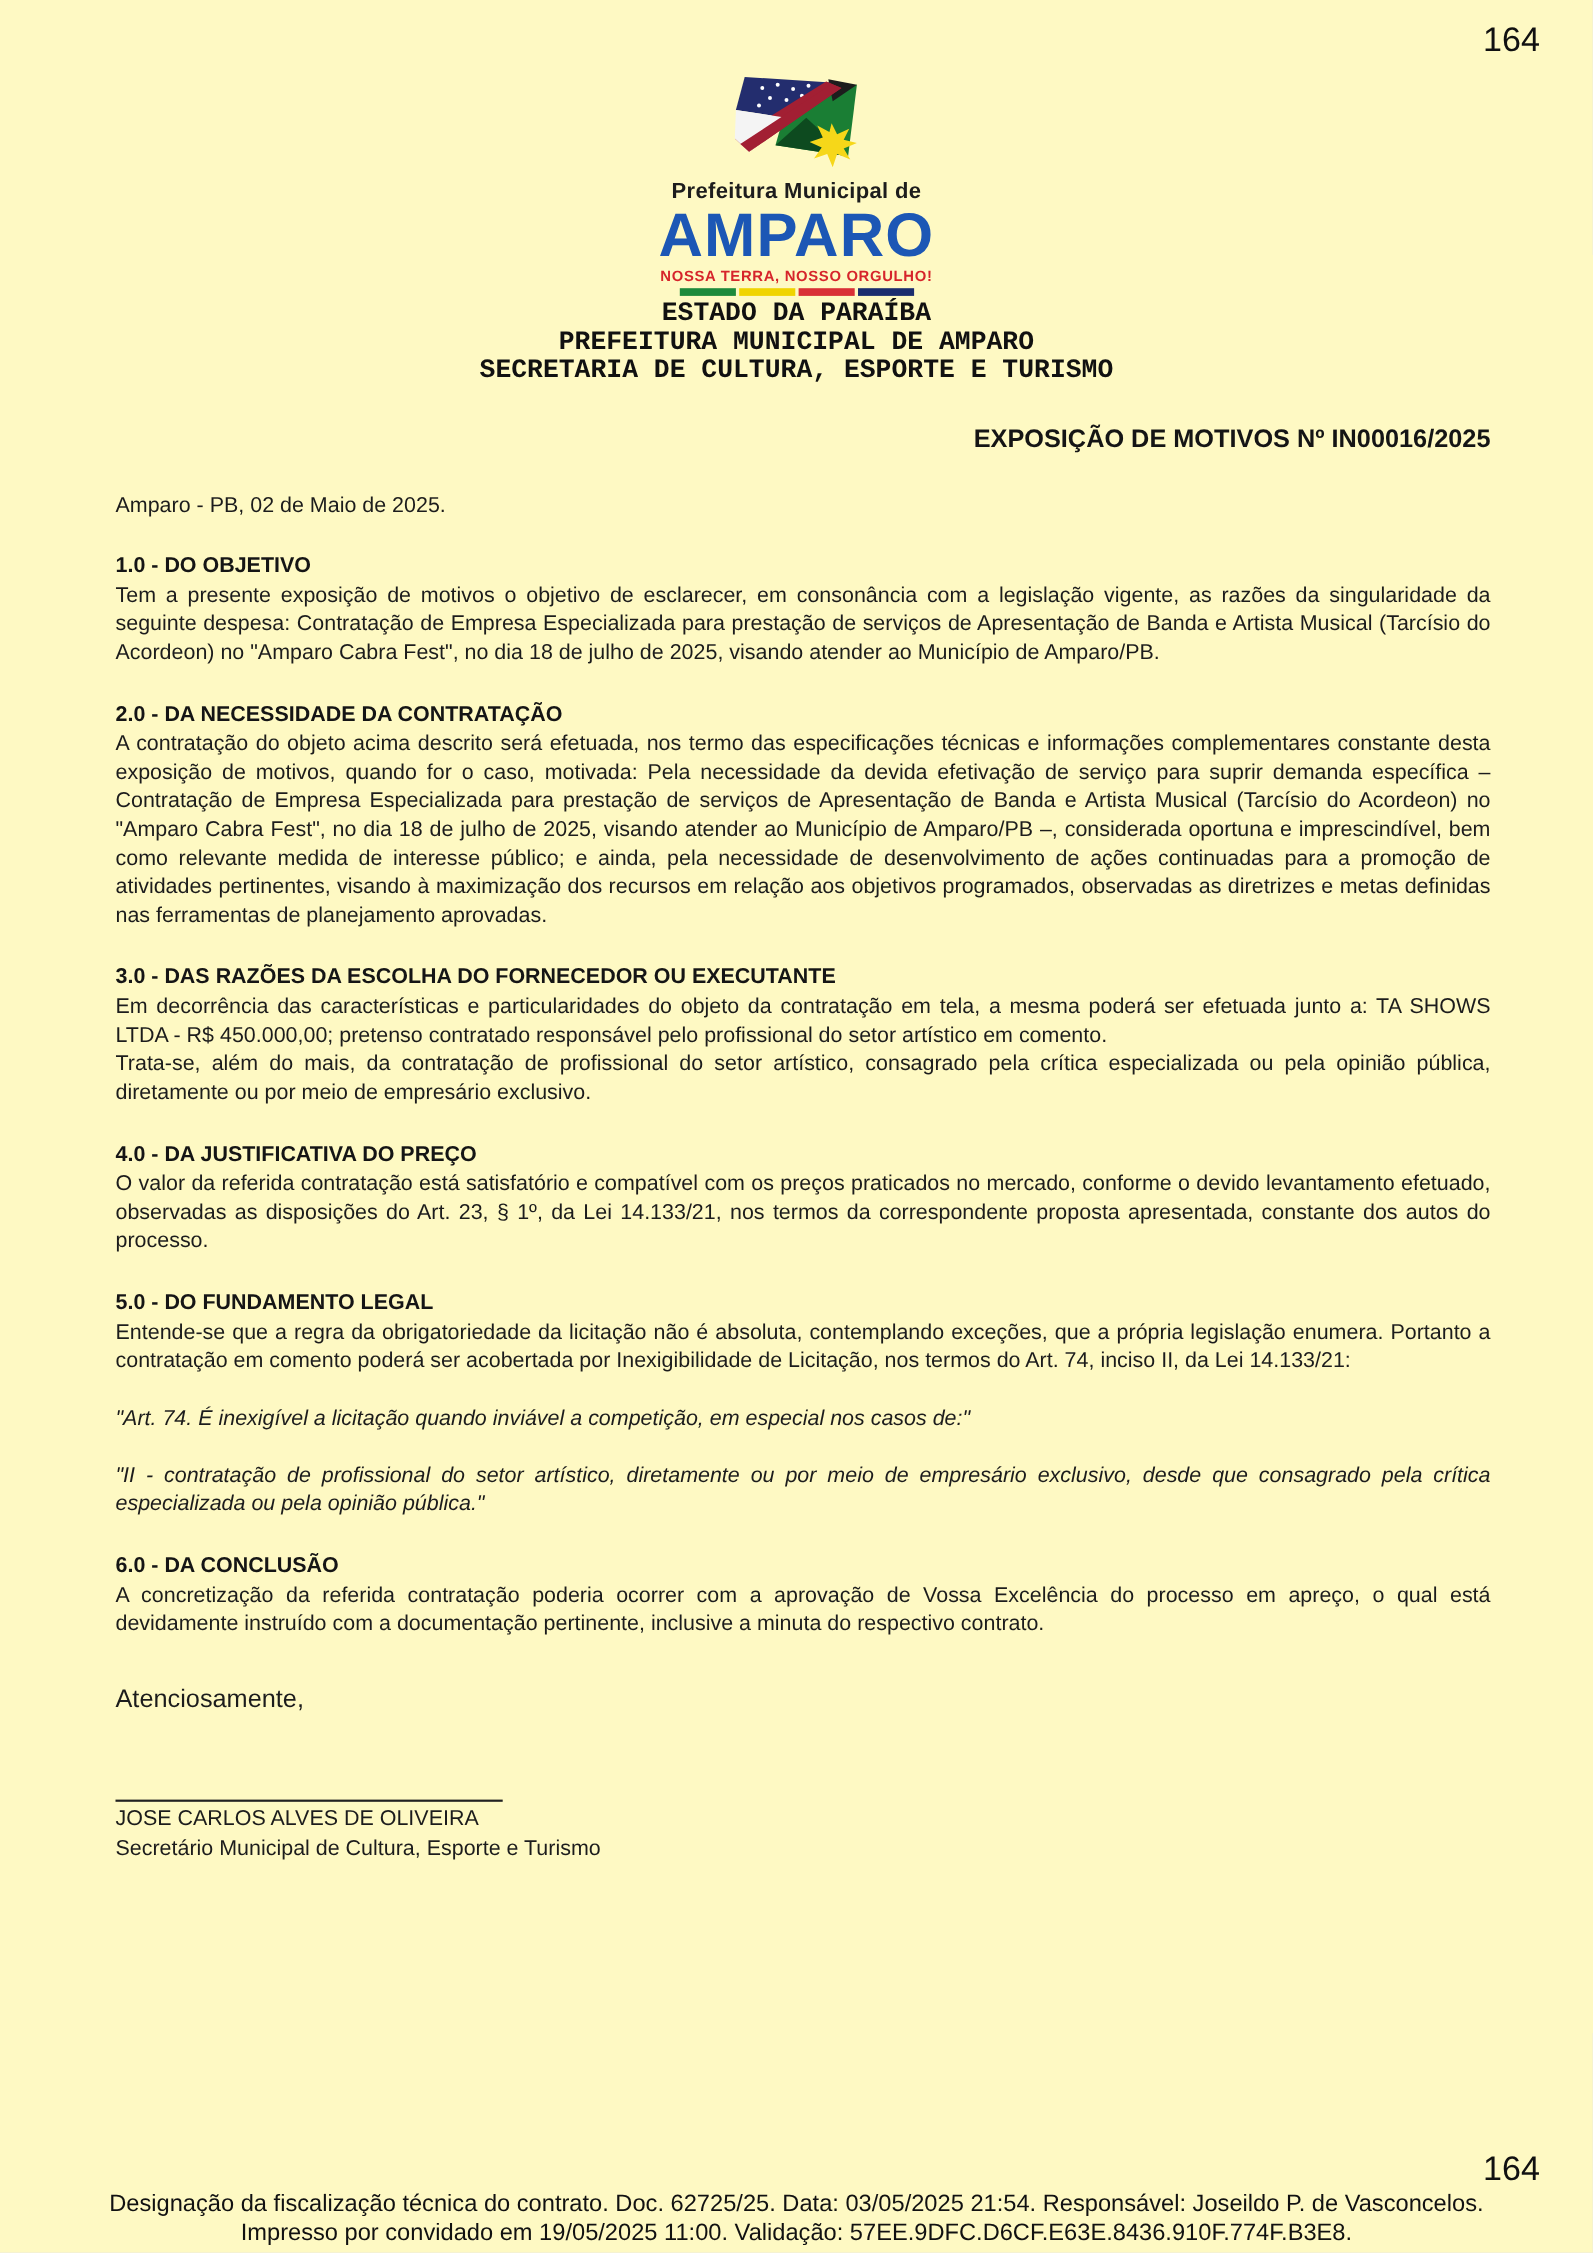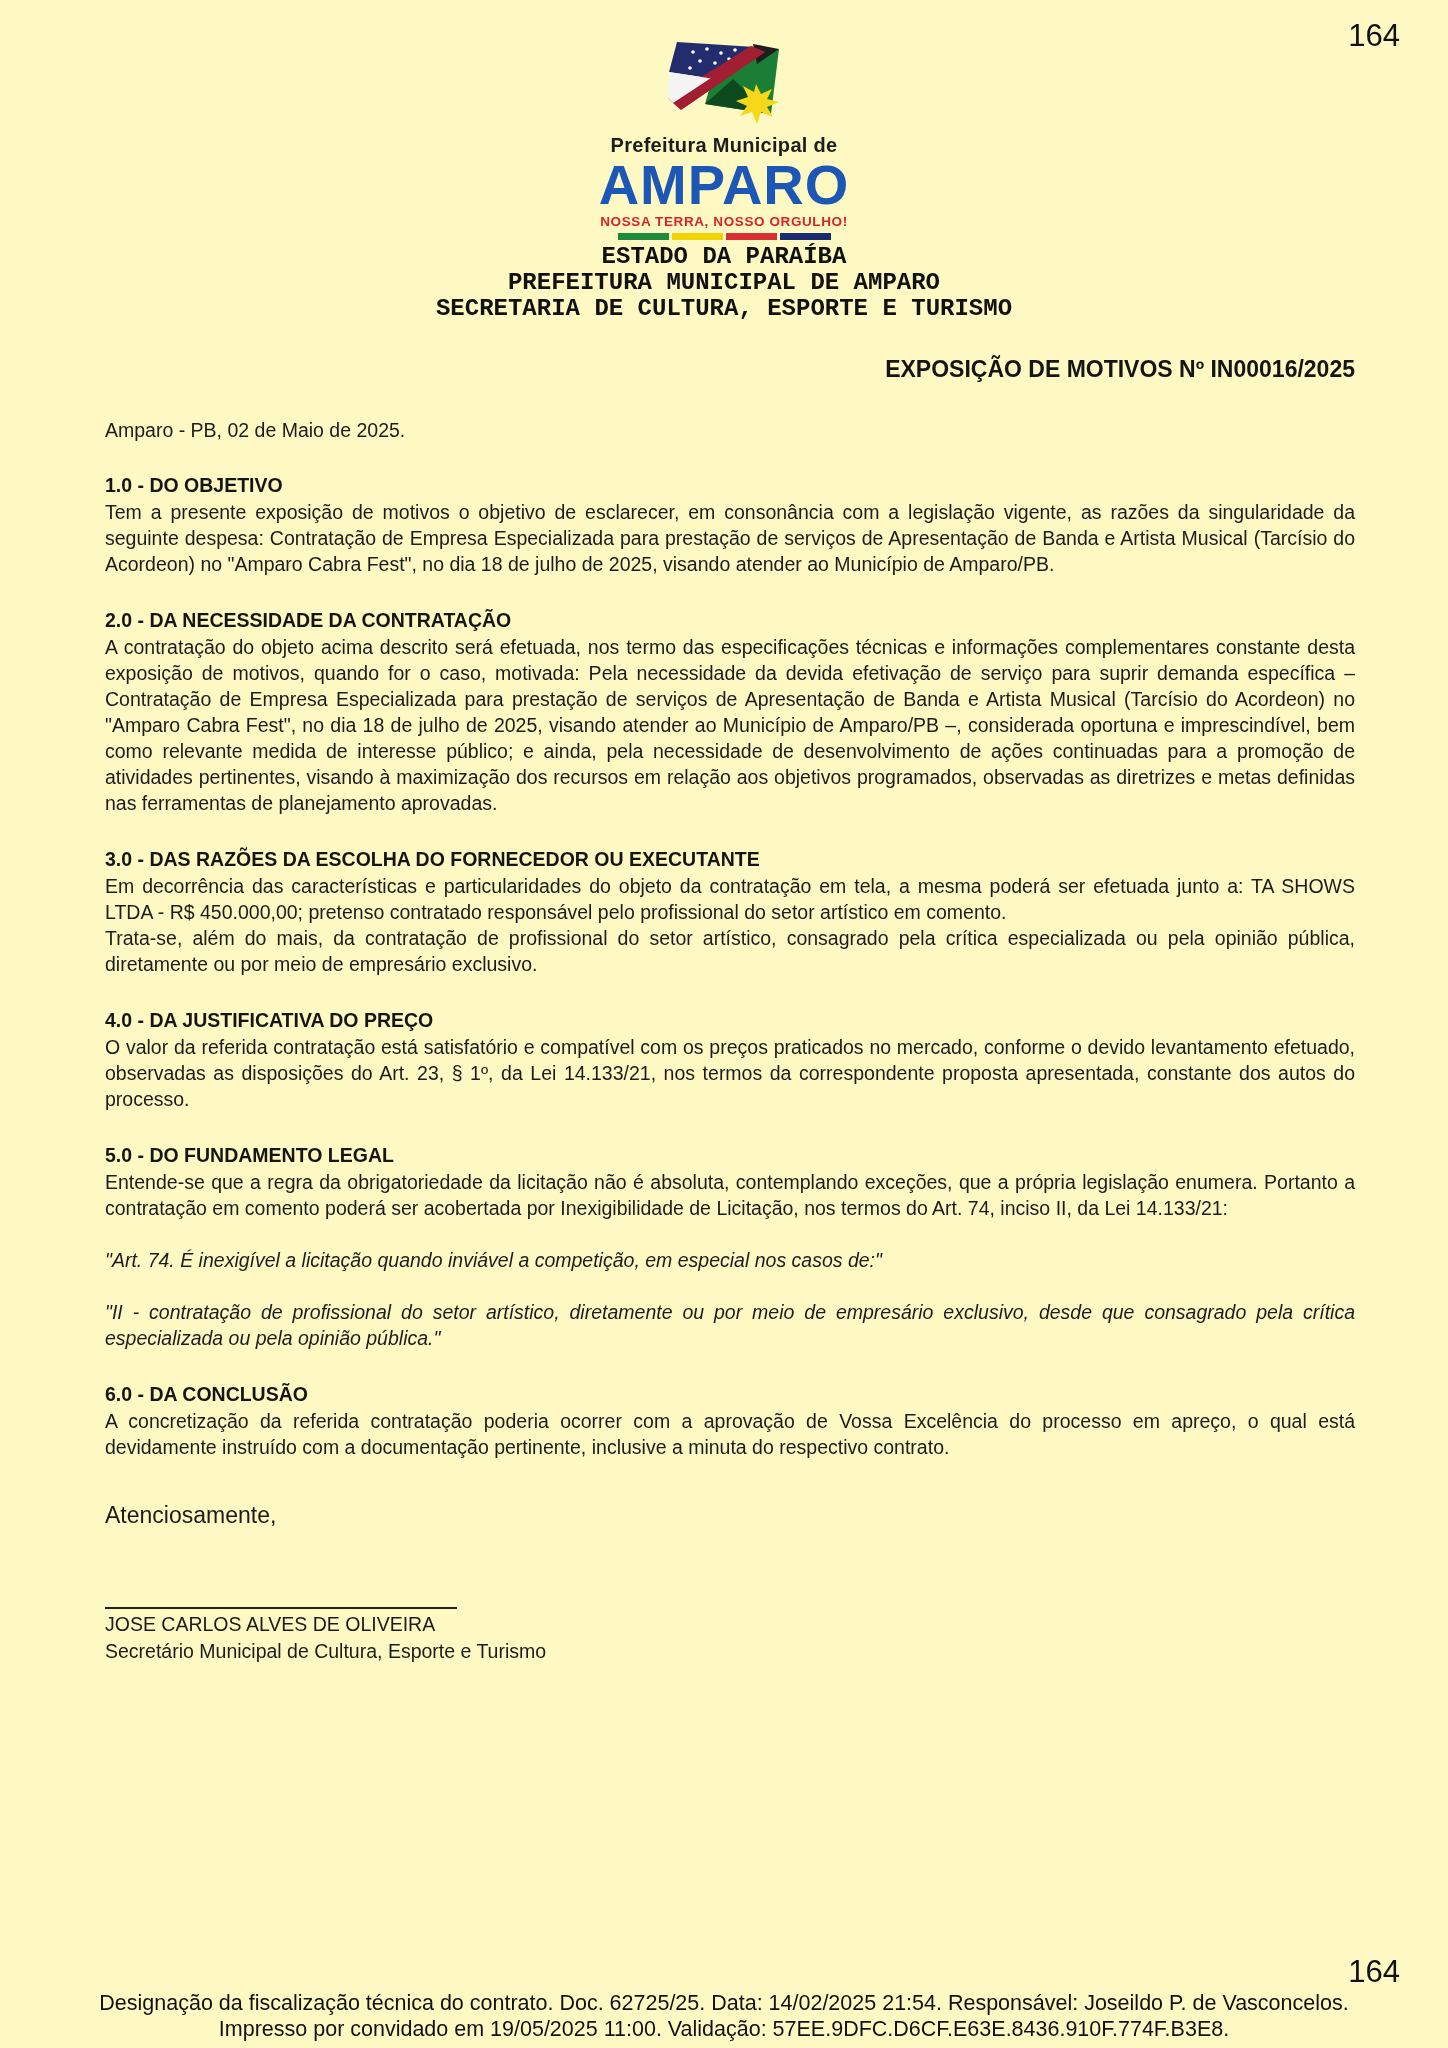"Prefeitura Municipal de" .logo-block { padding-top: 34px -> 62px }
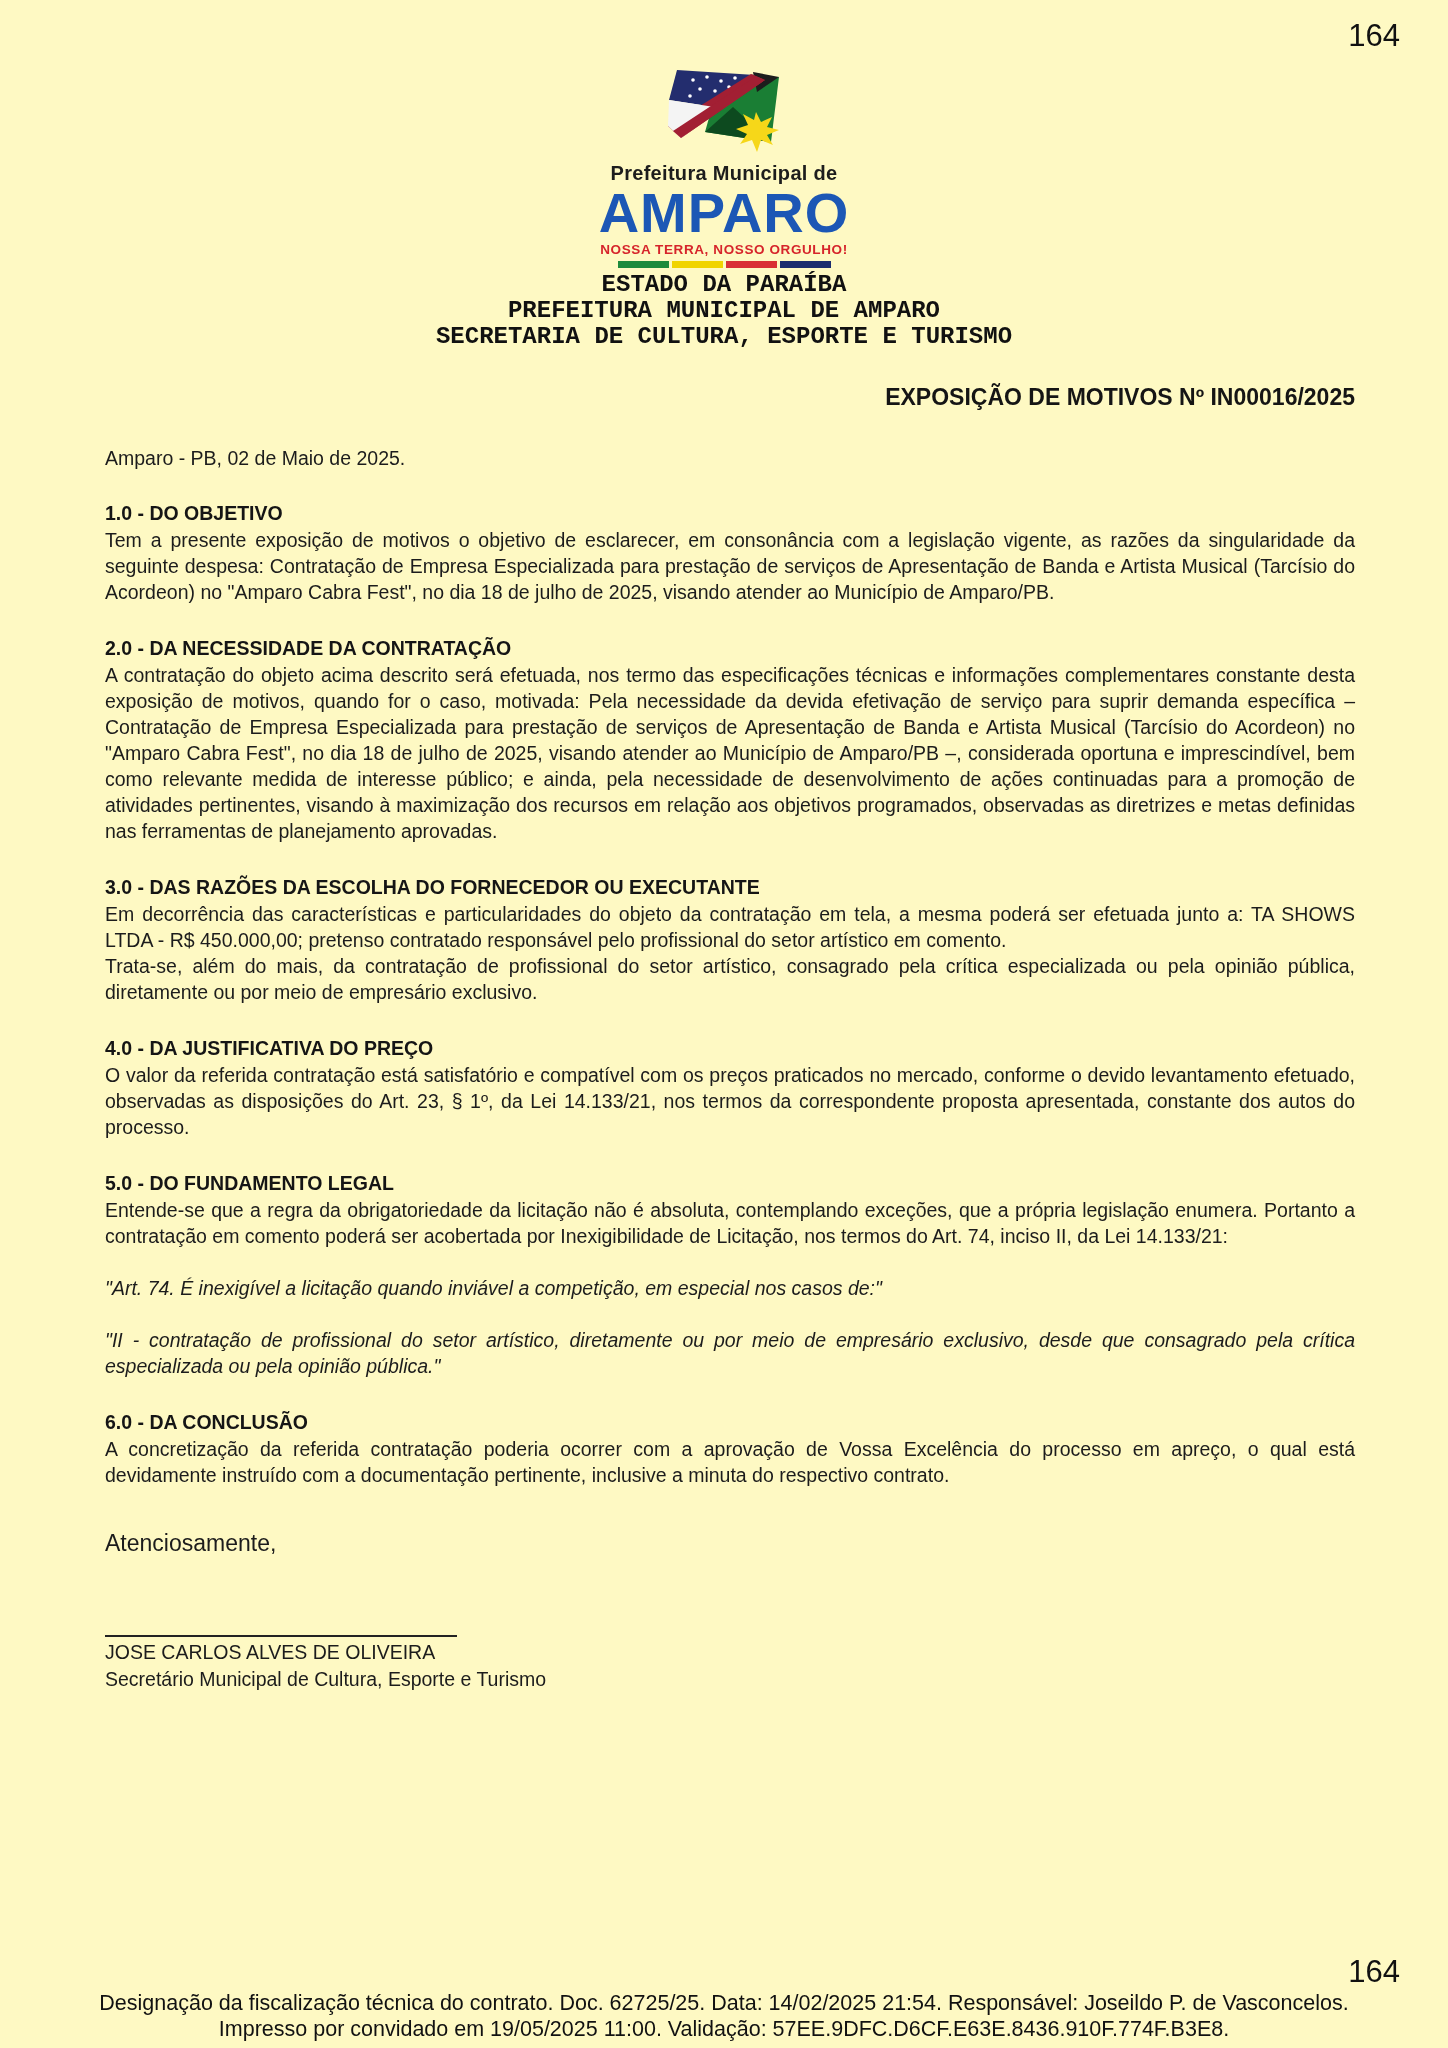"Designação da fiscalização técnica do" div { text: 14/02/2025 -> 03/05/2025 }
